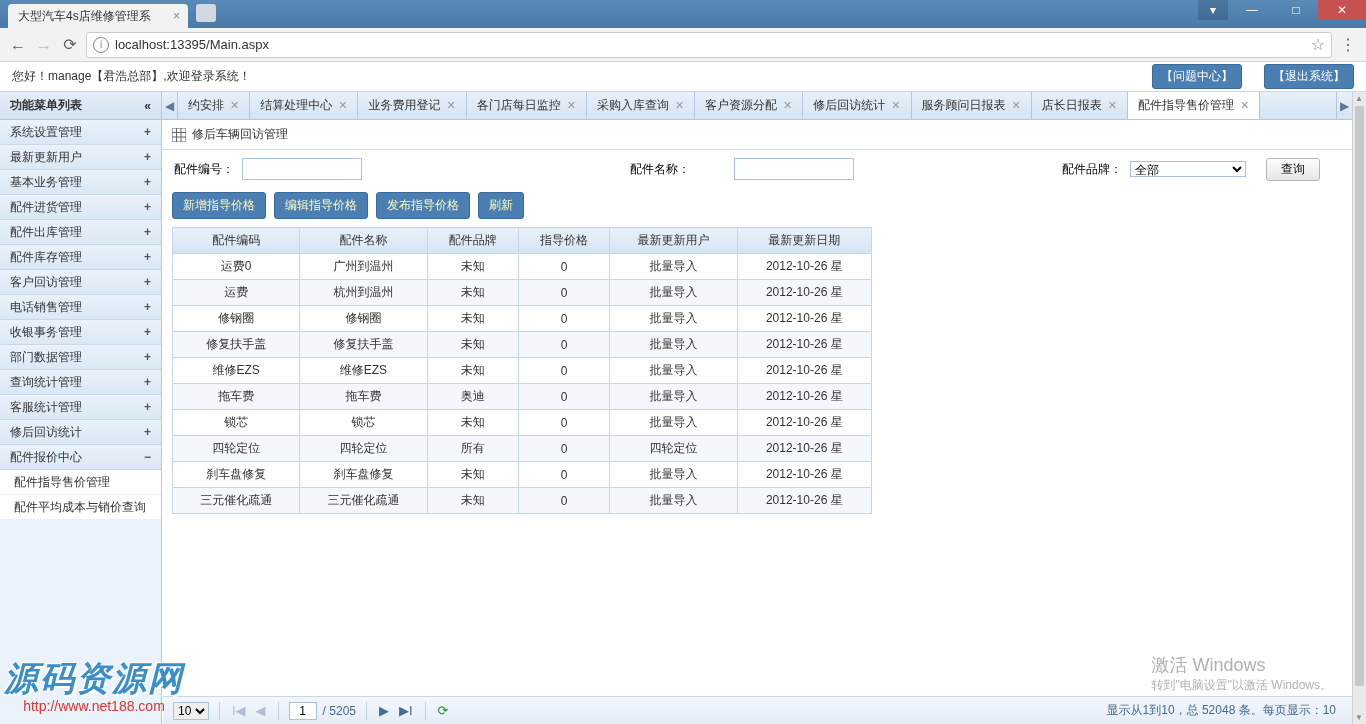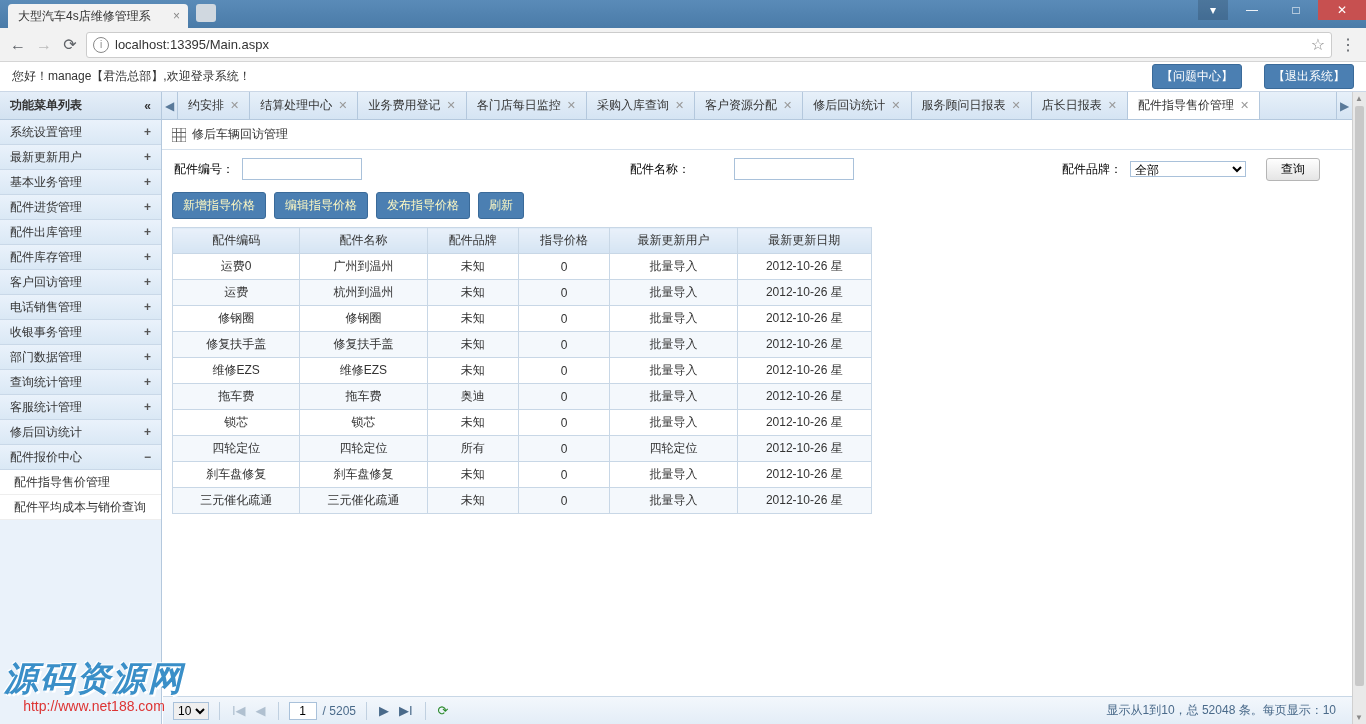"激活 Windows" div.activate { html: none -> <div> <div>激活 Windows</div> <div>转到"电脑设置"以激活 Windows。</div> </div> }
